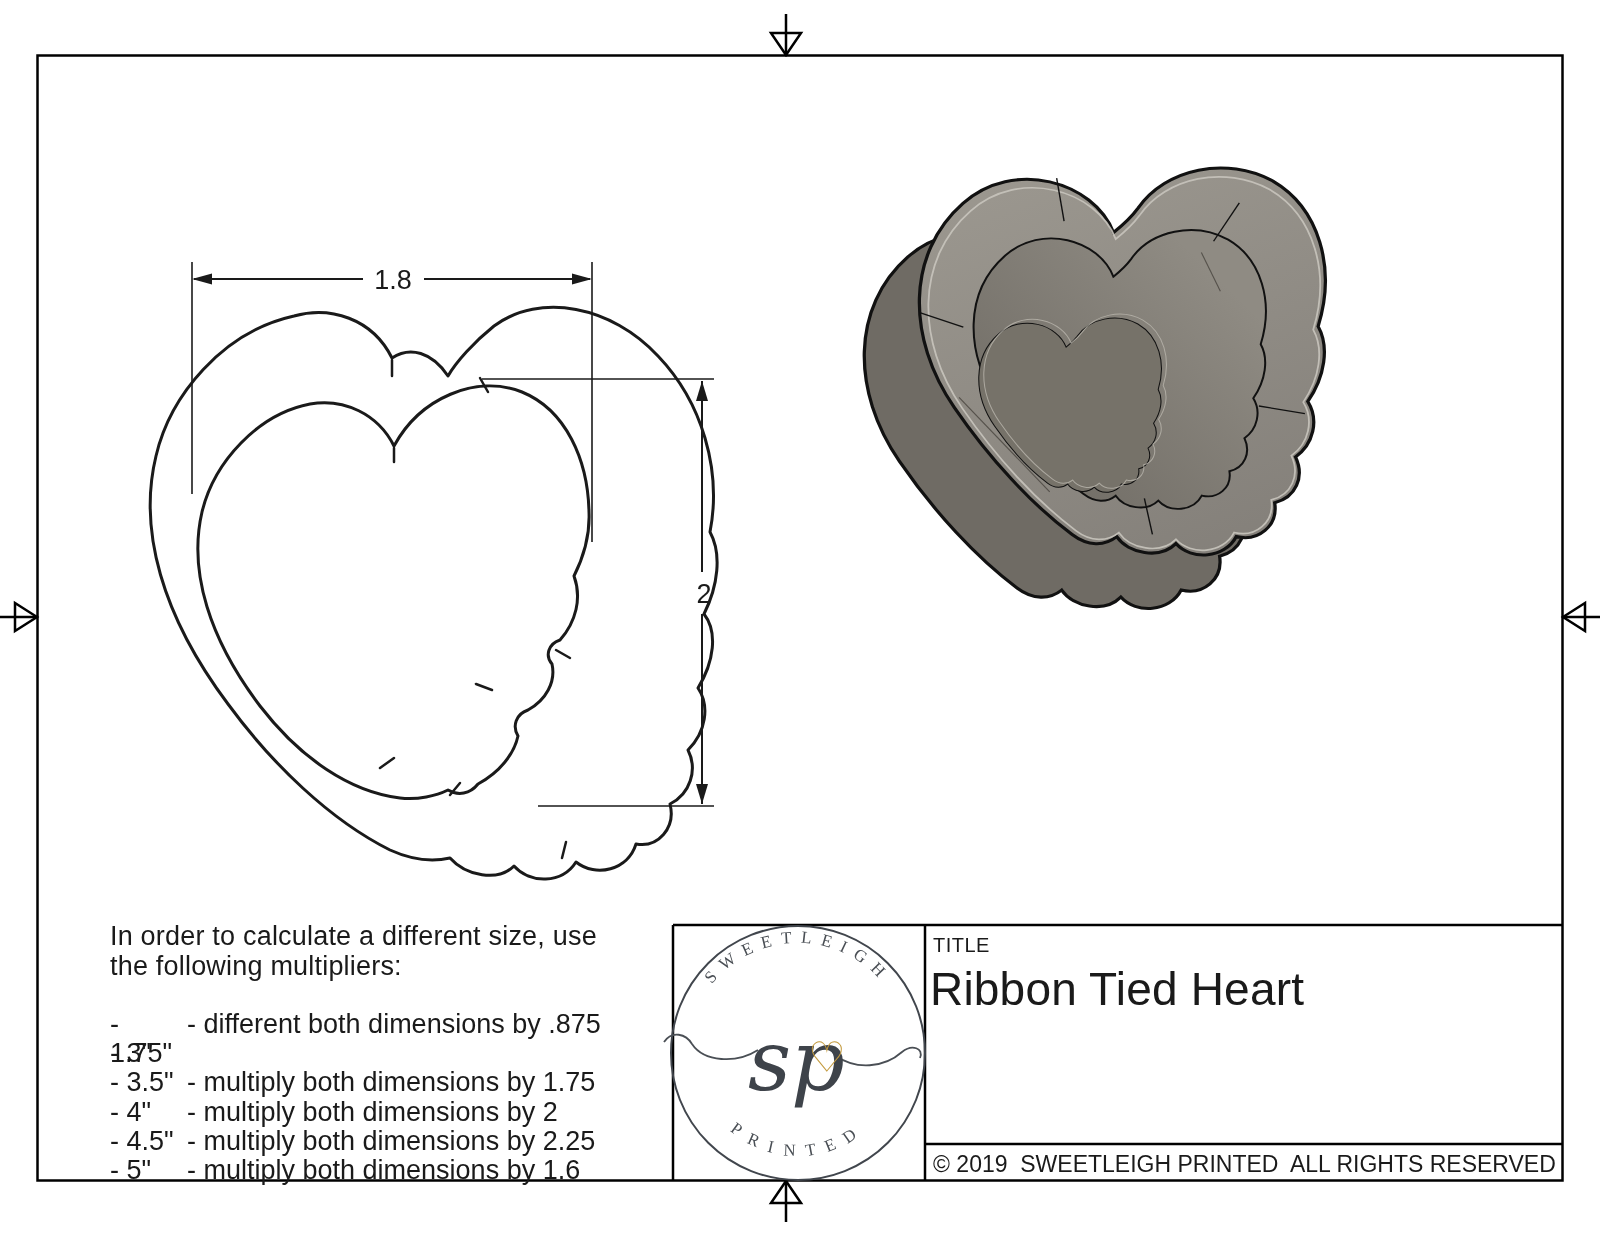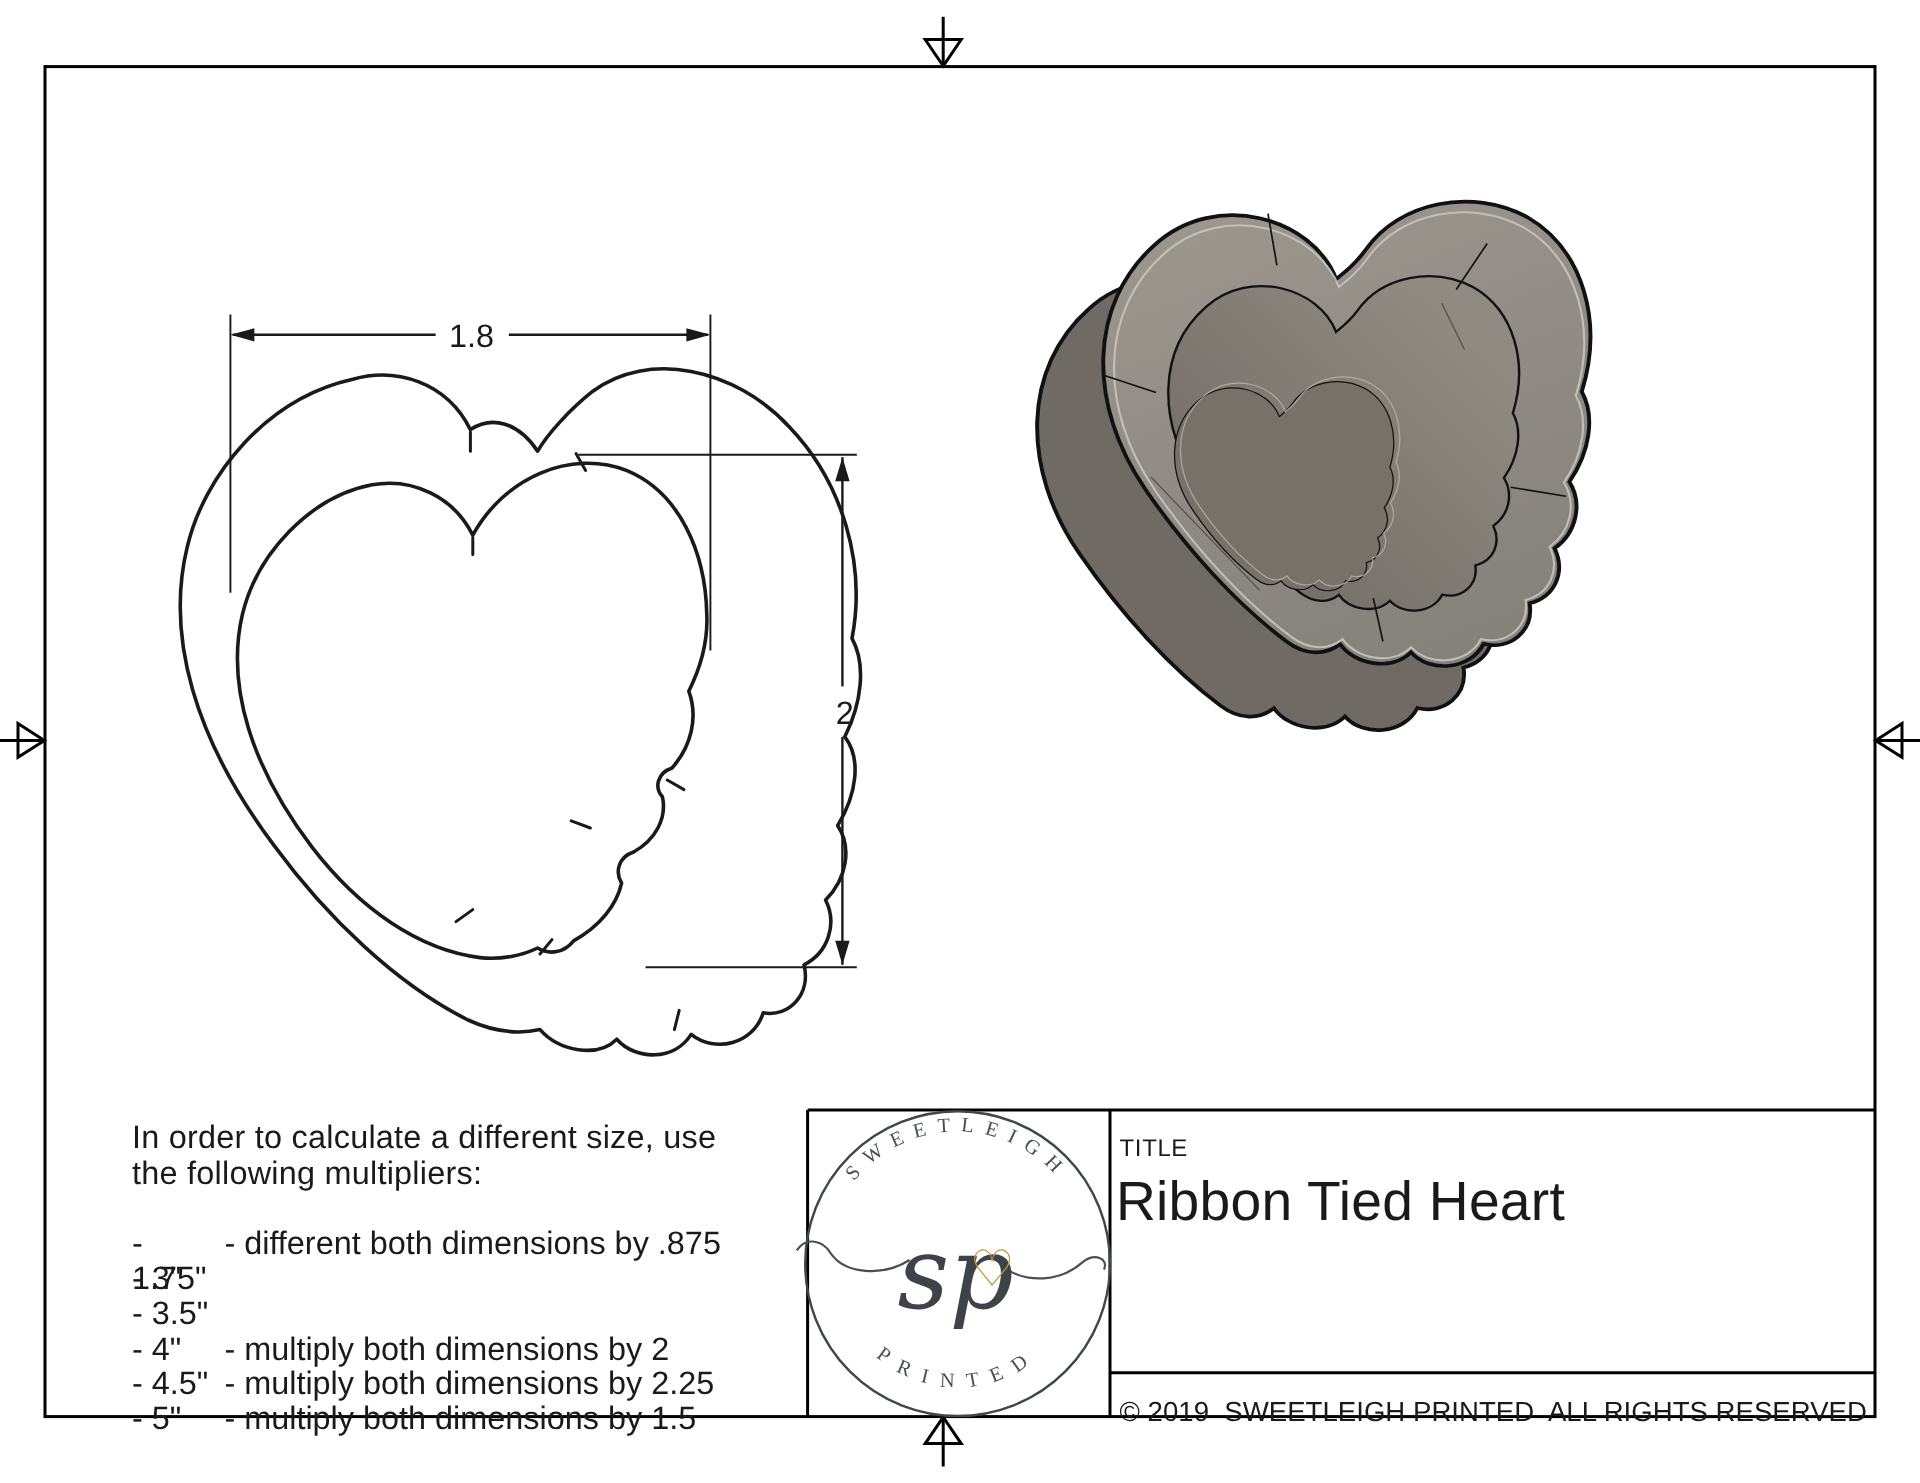"In order to calculate a" .abs { margin-top: 12px -> none }
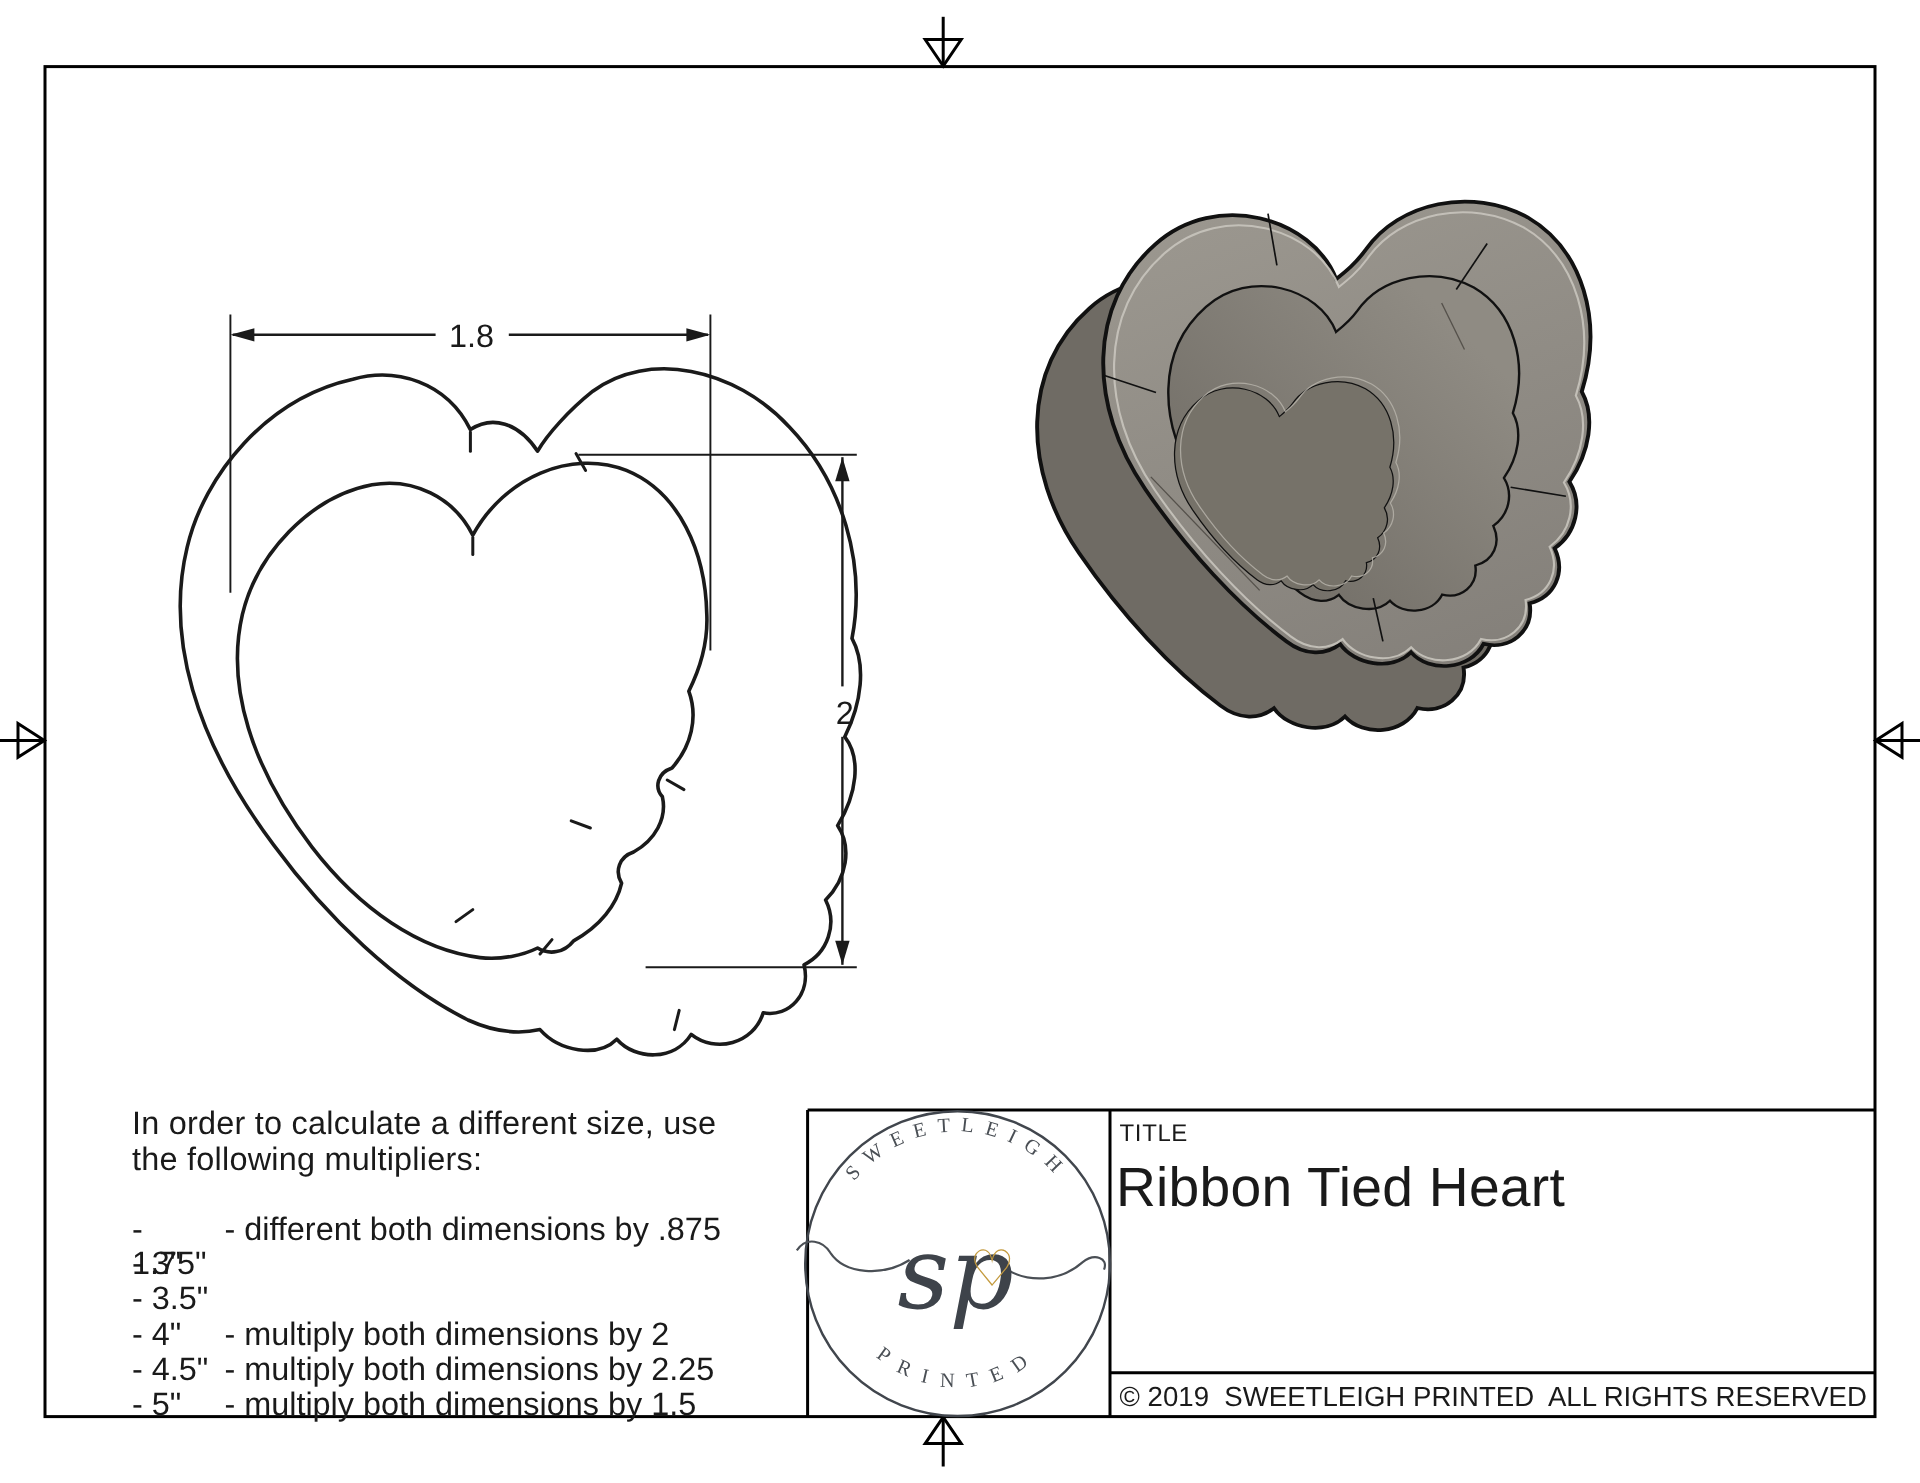"- multiply both dimensions by 1.75" span.mult-rule { html: none -> <span>- multiply both dimensions by 1.75</span> }
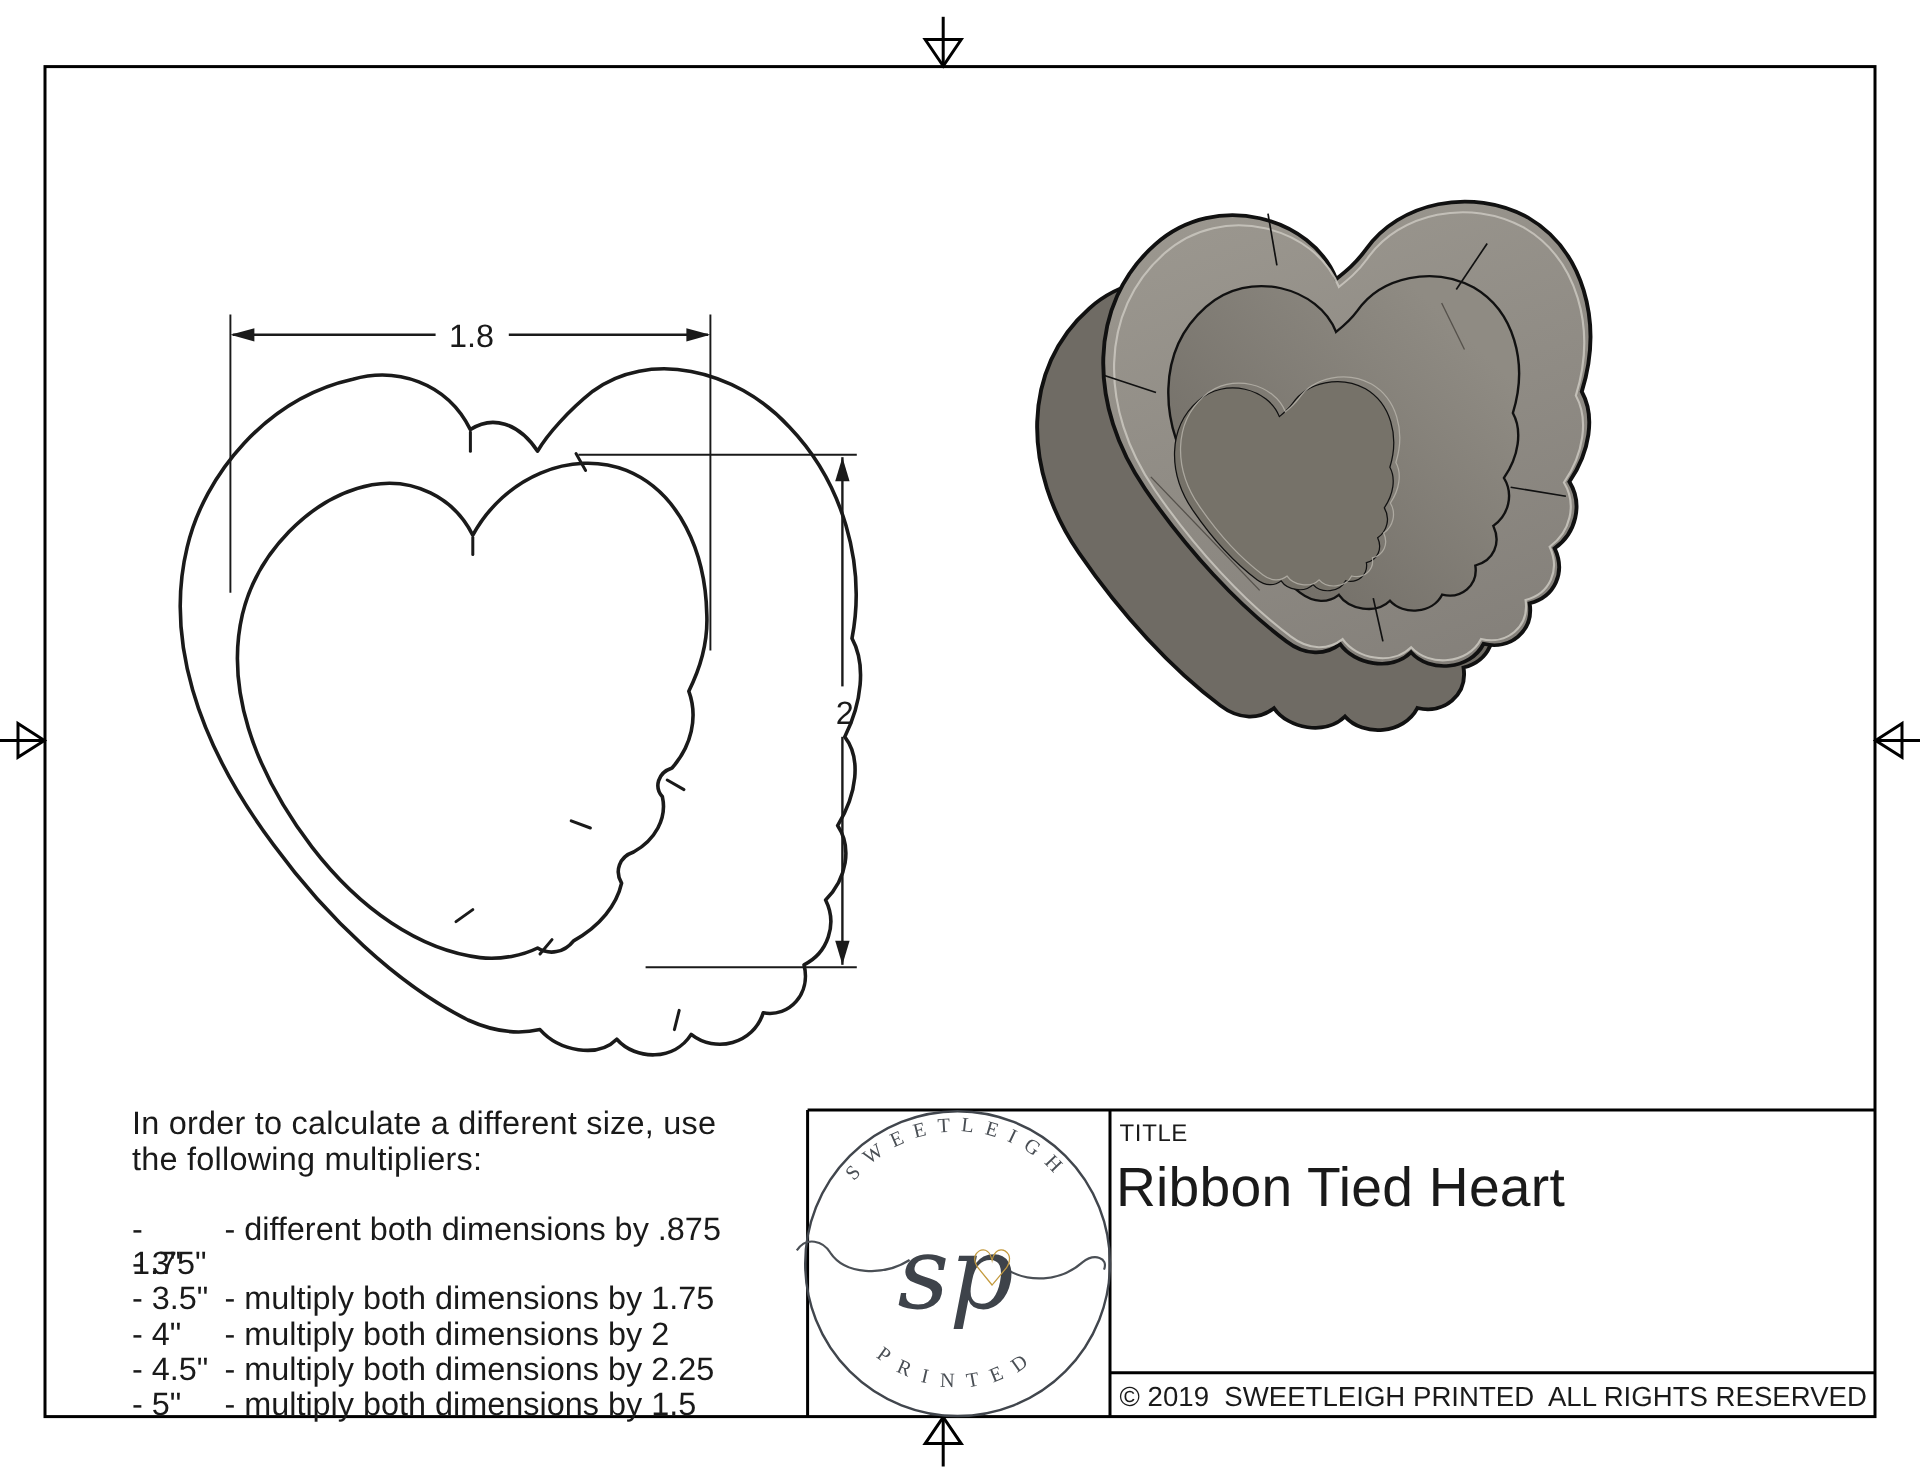"- multiply both dimensions by 1.5" span.mult-rule { text: 1.5 -> 1.6 }
